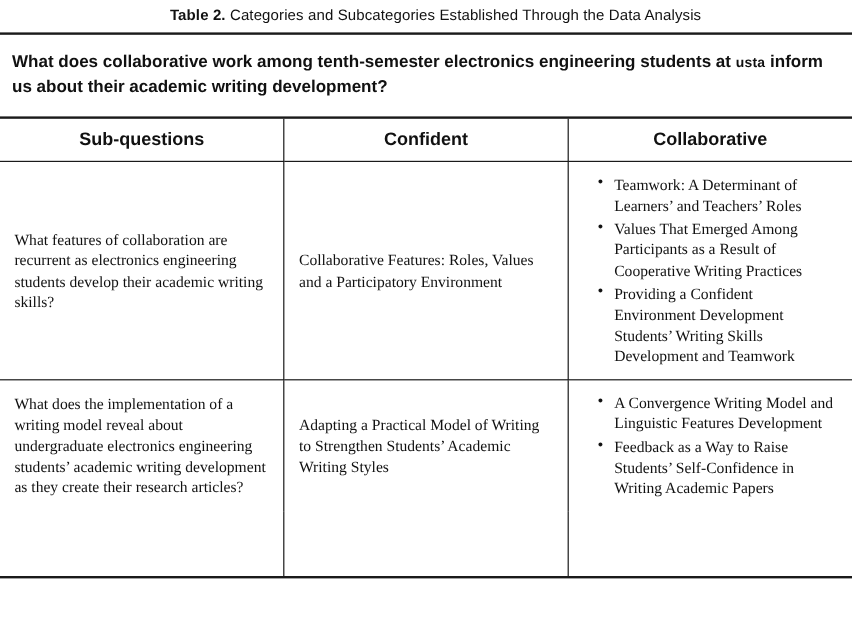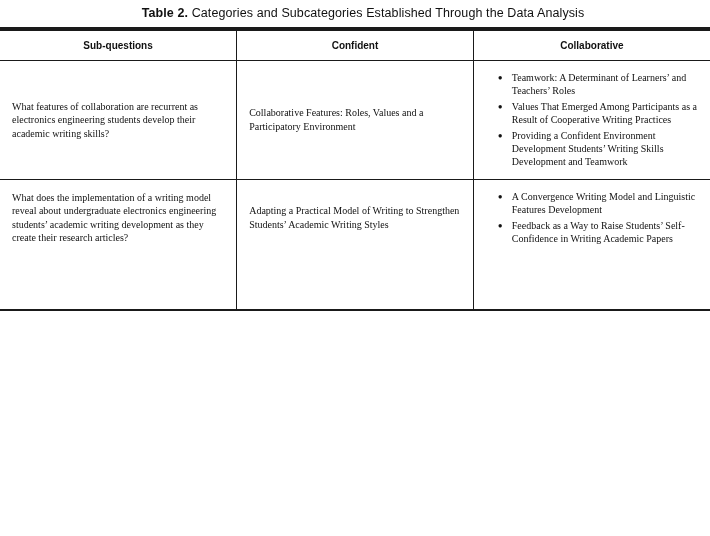"What does collaborative work among" div.question-row { html: none -> <div> <span>What does collaborative work among tenth-semester electronics engineering students at </span><span>usta</span><span> inform us about their academic writing development?</span> </div> }
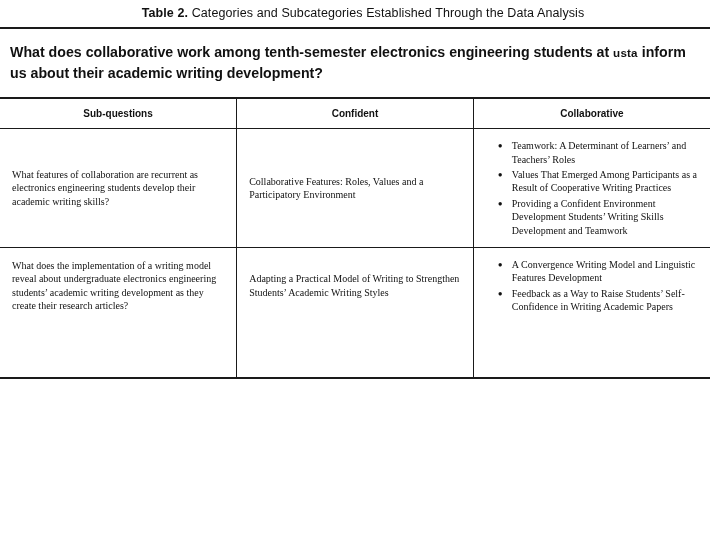"Sub-questions" table.maintable th { font-size: 10px -> 15px }
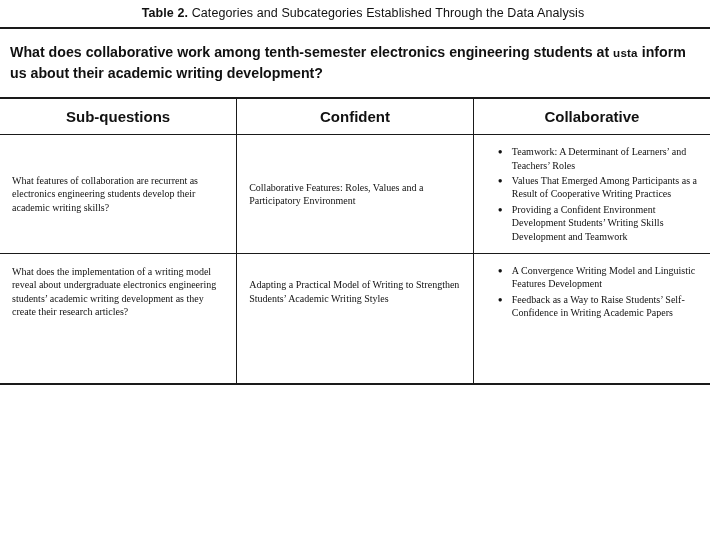"Teamwork: A Determinant of Learners’" table.maintable td { font-size: 10px -> 13px }
